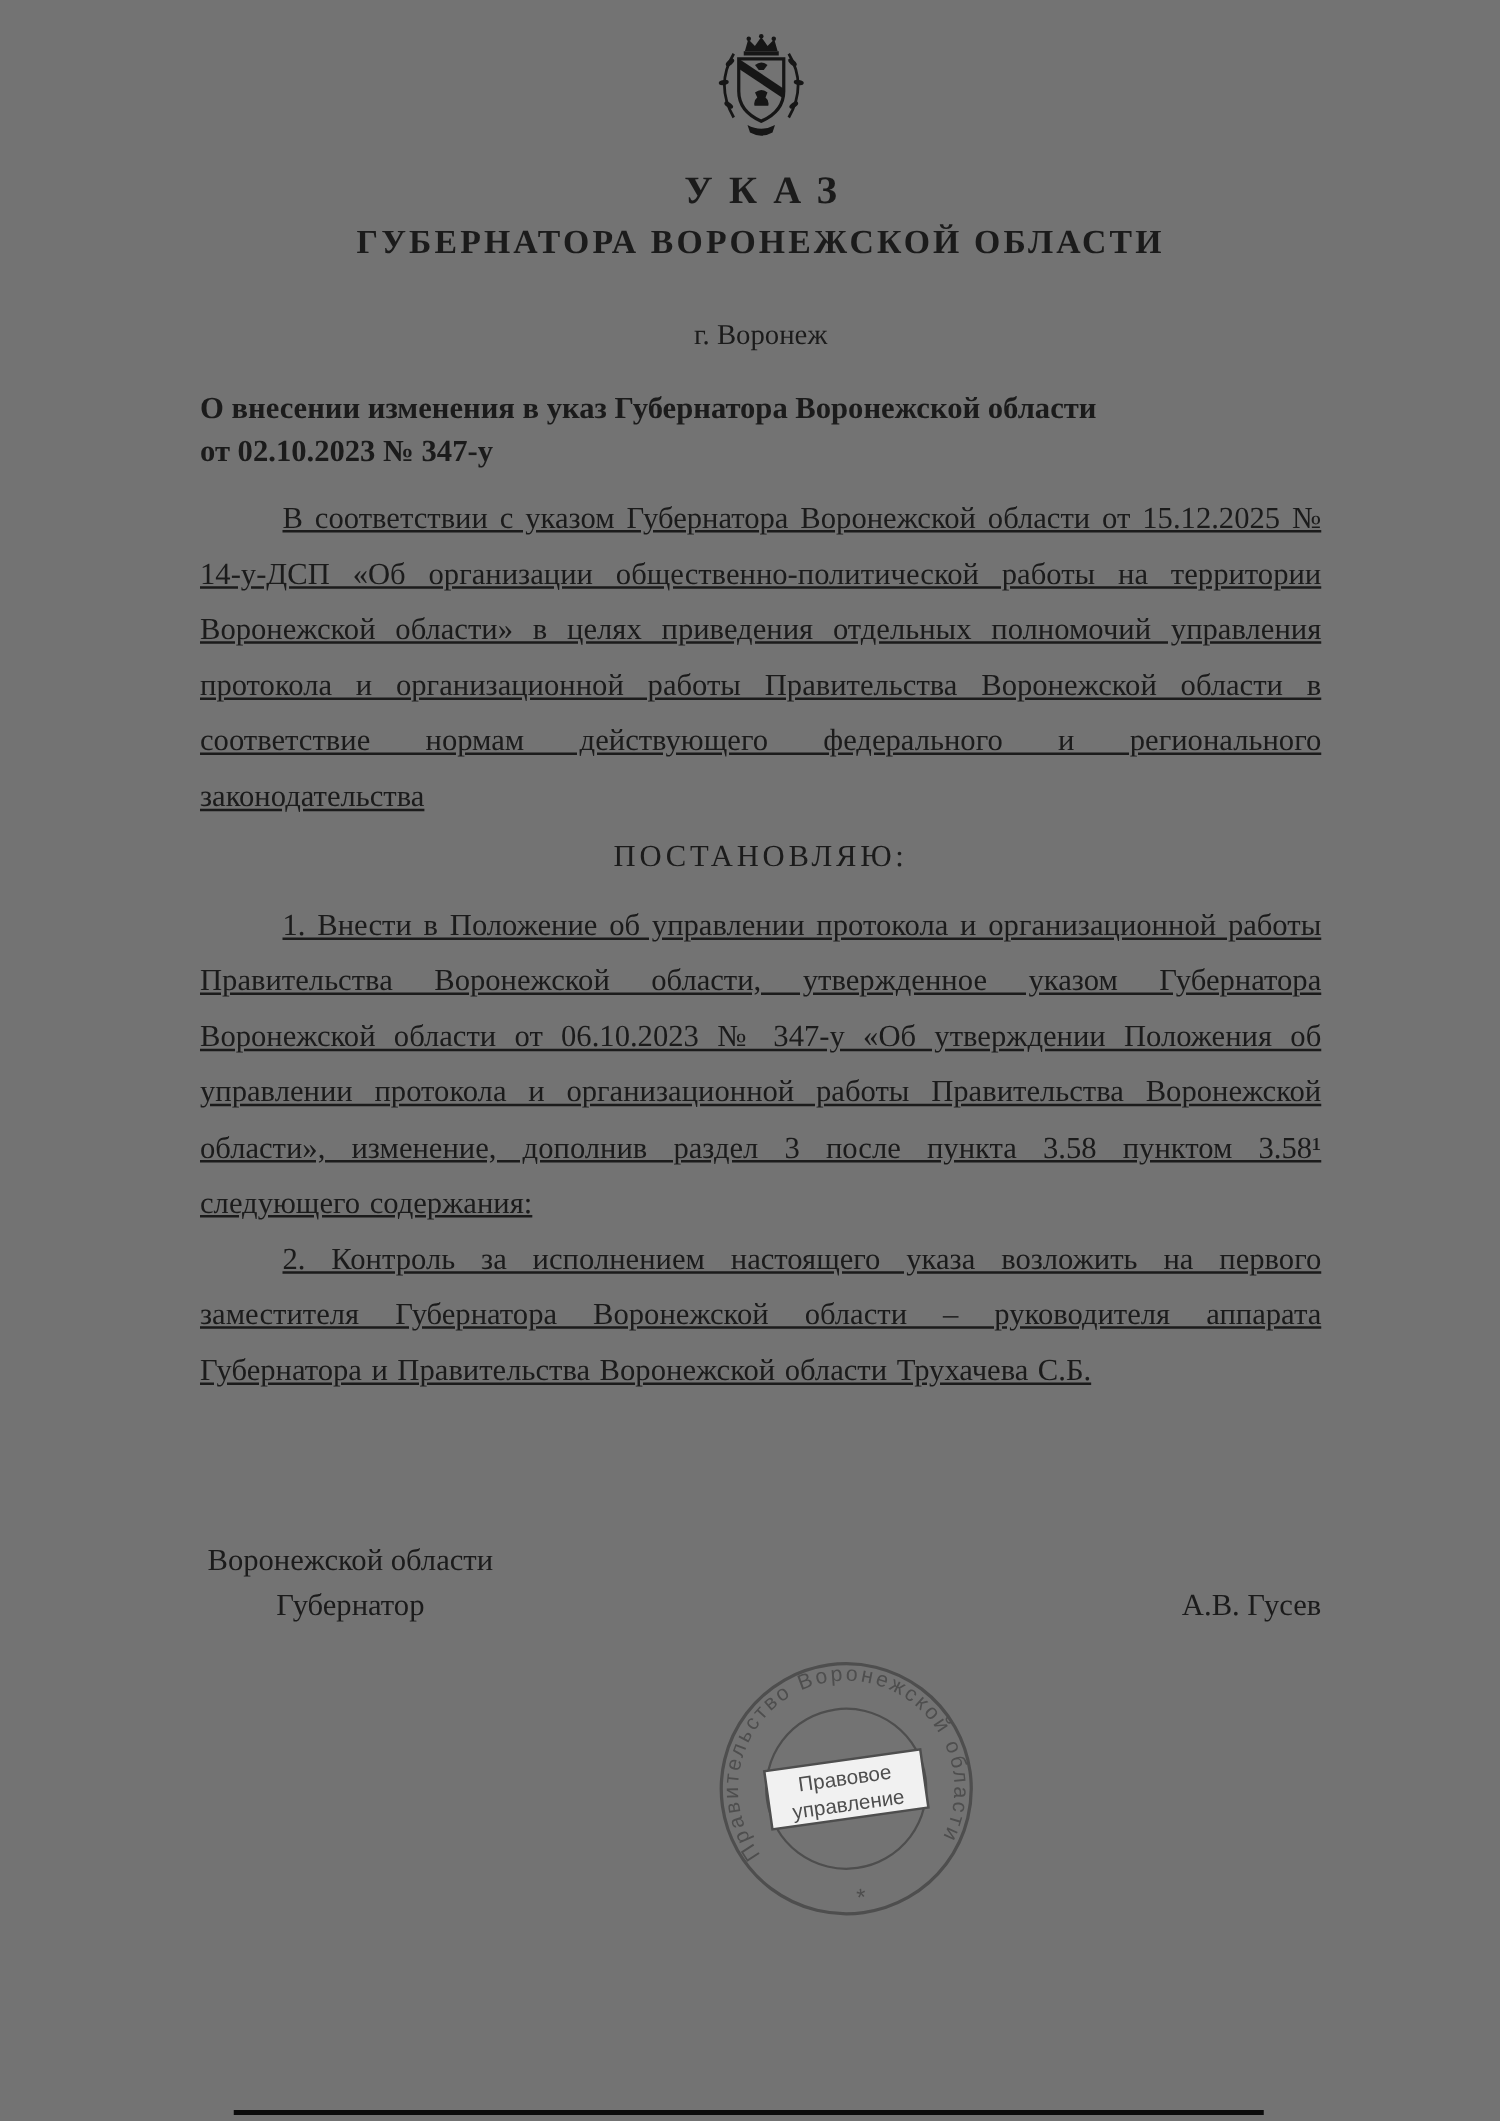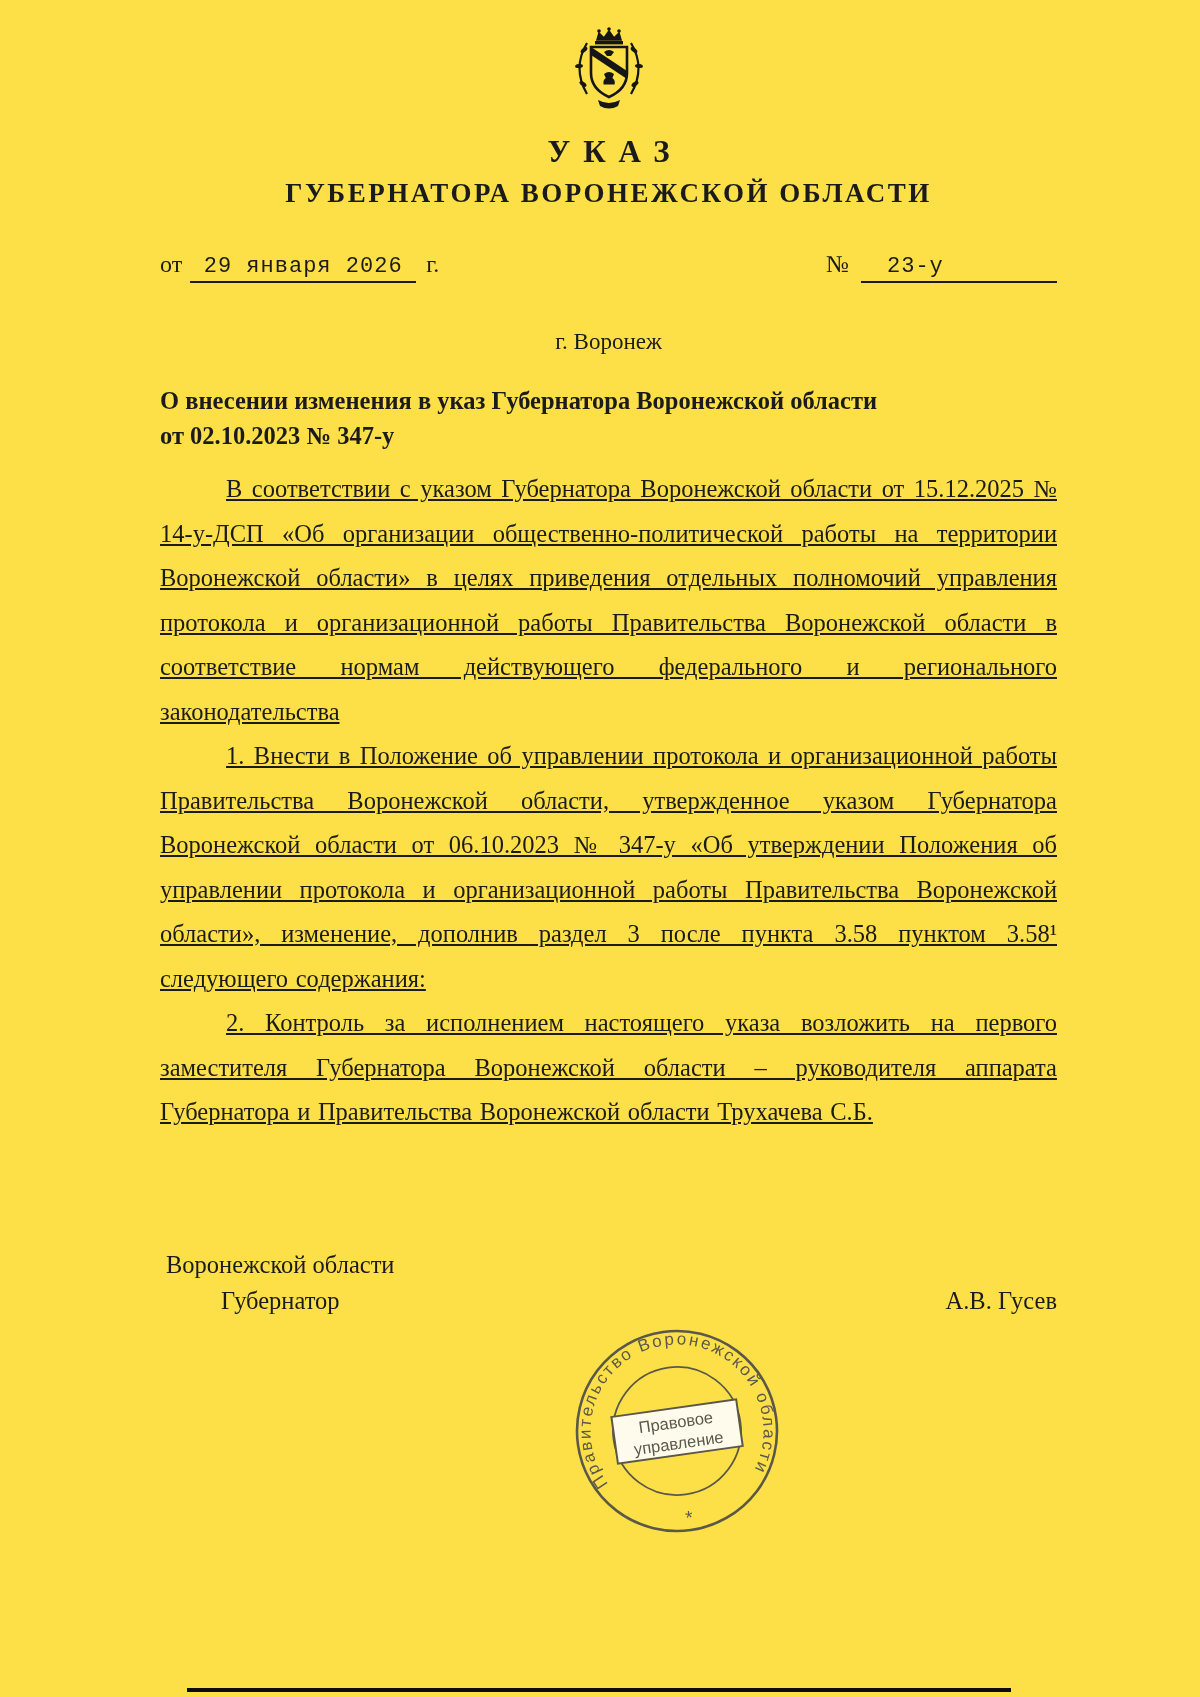"УКАЗ" .page { background: #fde047 -> #737373 }
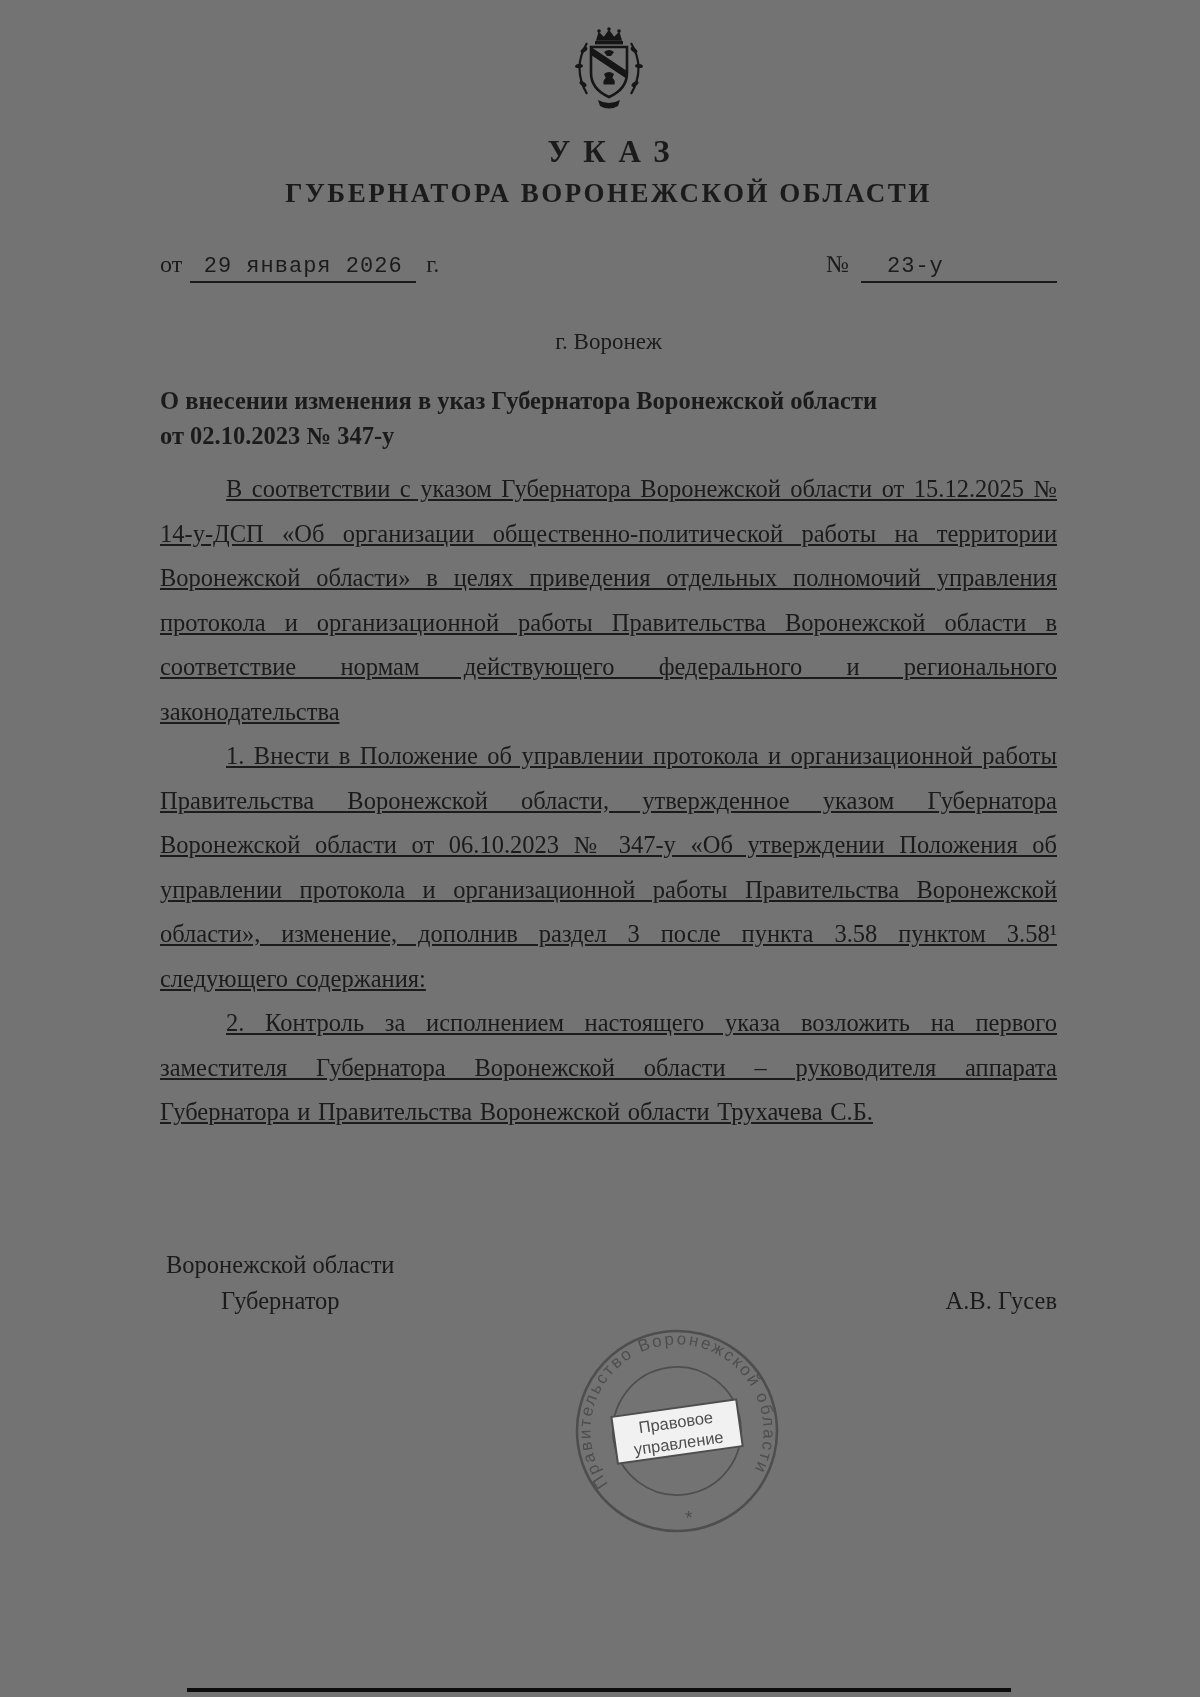"от 29 января 2026 г." div.date-row { html: <div> <div> <span>от</span><span><span>29 января 2026</span></span><span>г.</span> </div> <div> <span>№</span><span><span>23-у</span></span> </div> </div> -> none }
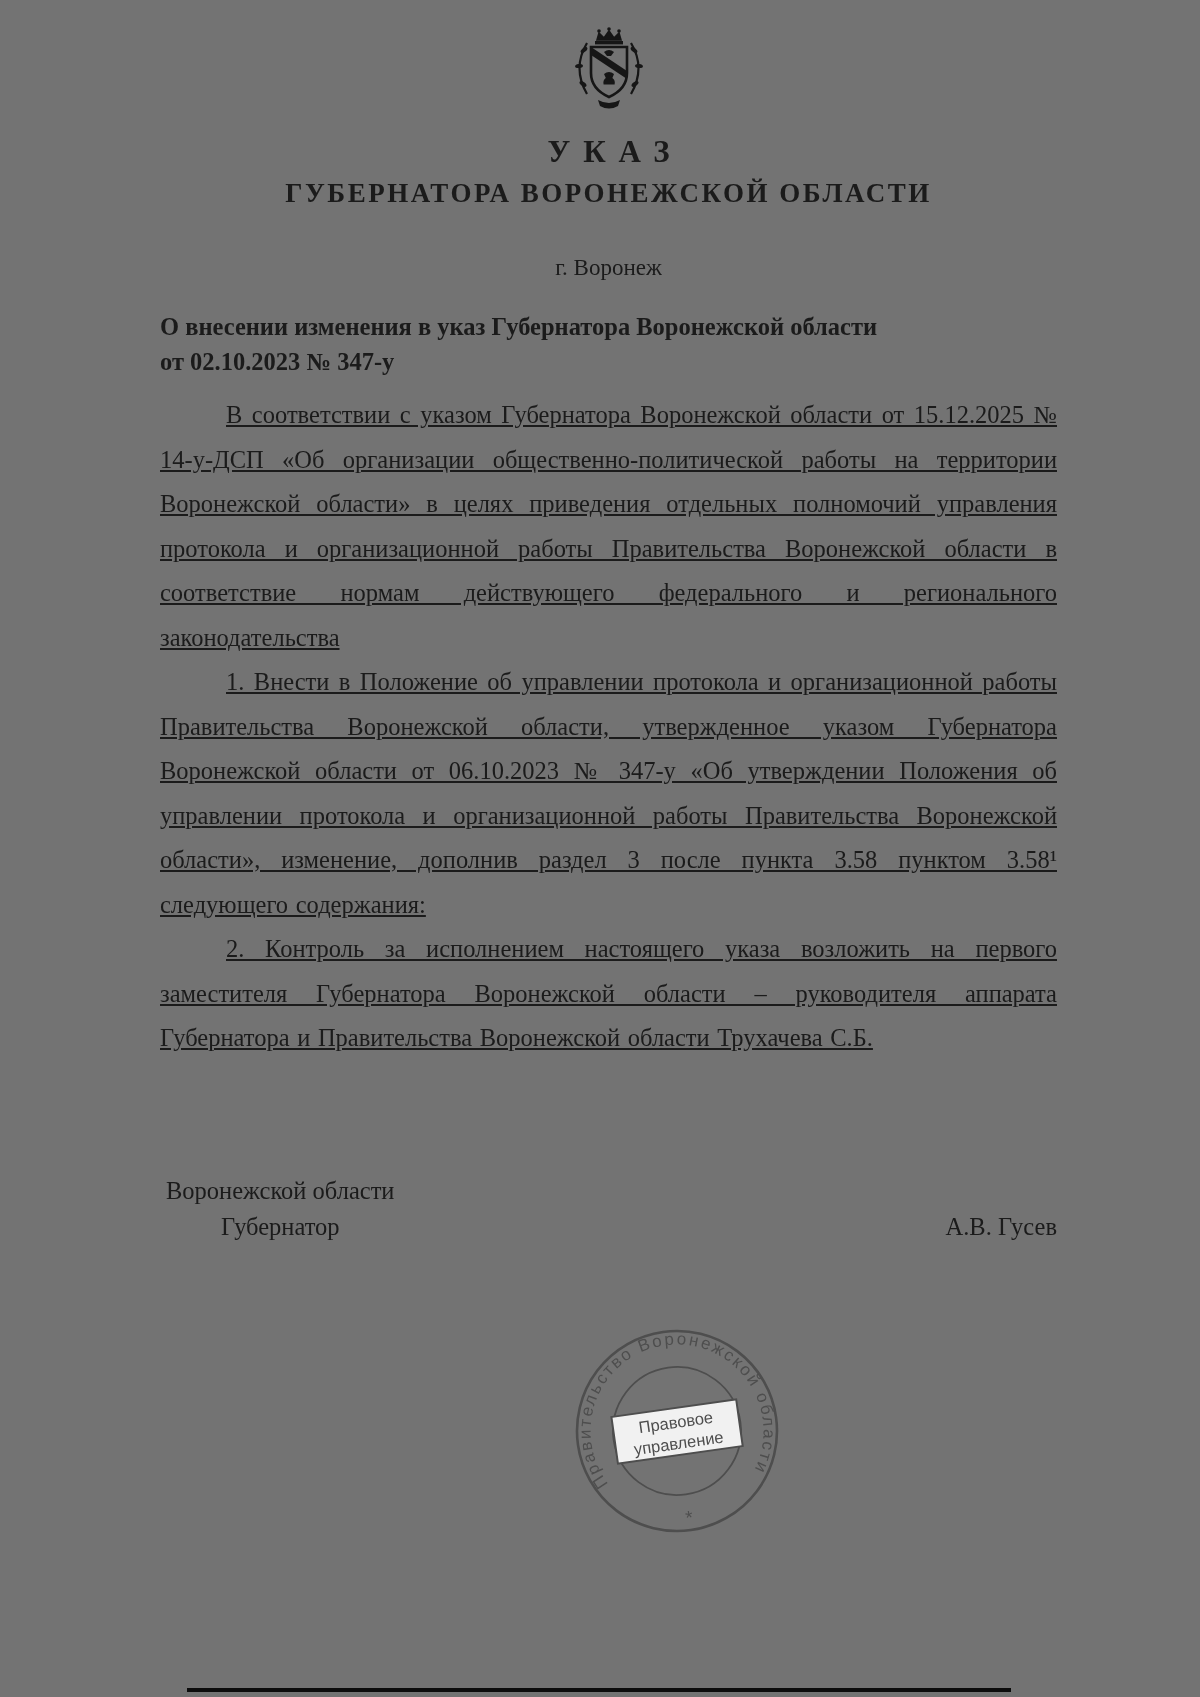"ПОСТАНОВЛЯЮ:" div.resolution { html: none -> <div>ПОСТАНОВЛЯЮ:</div> }
